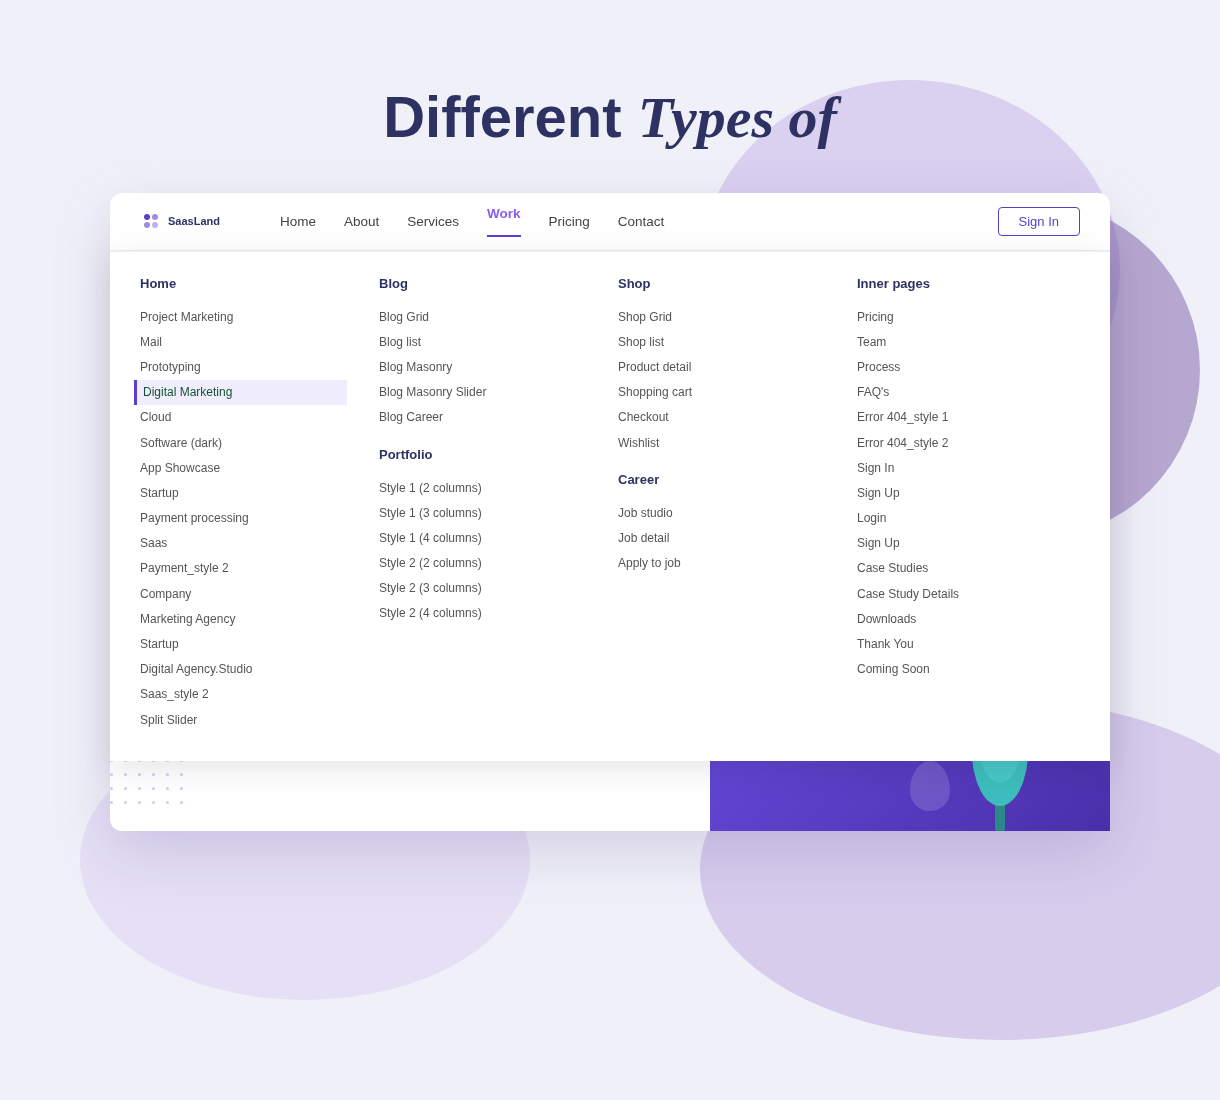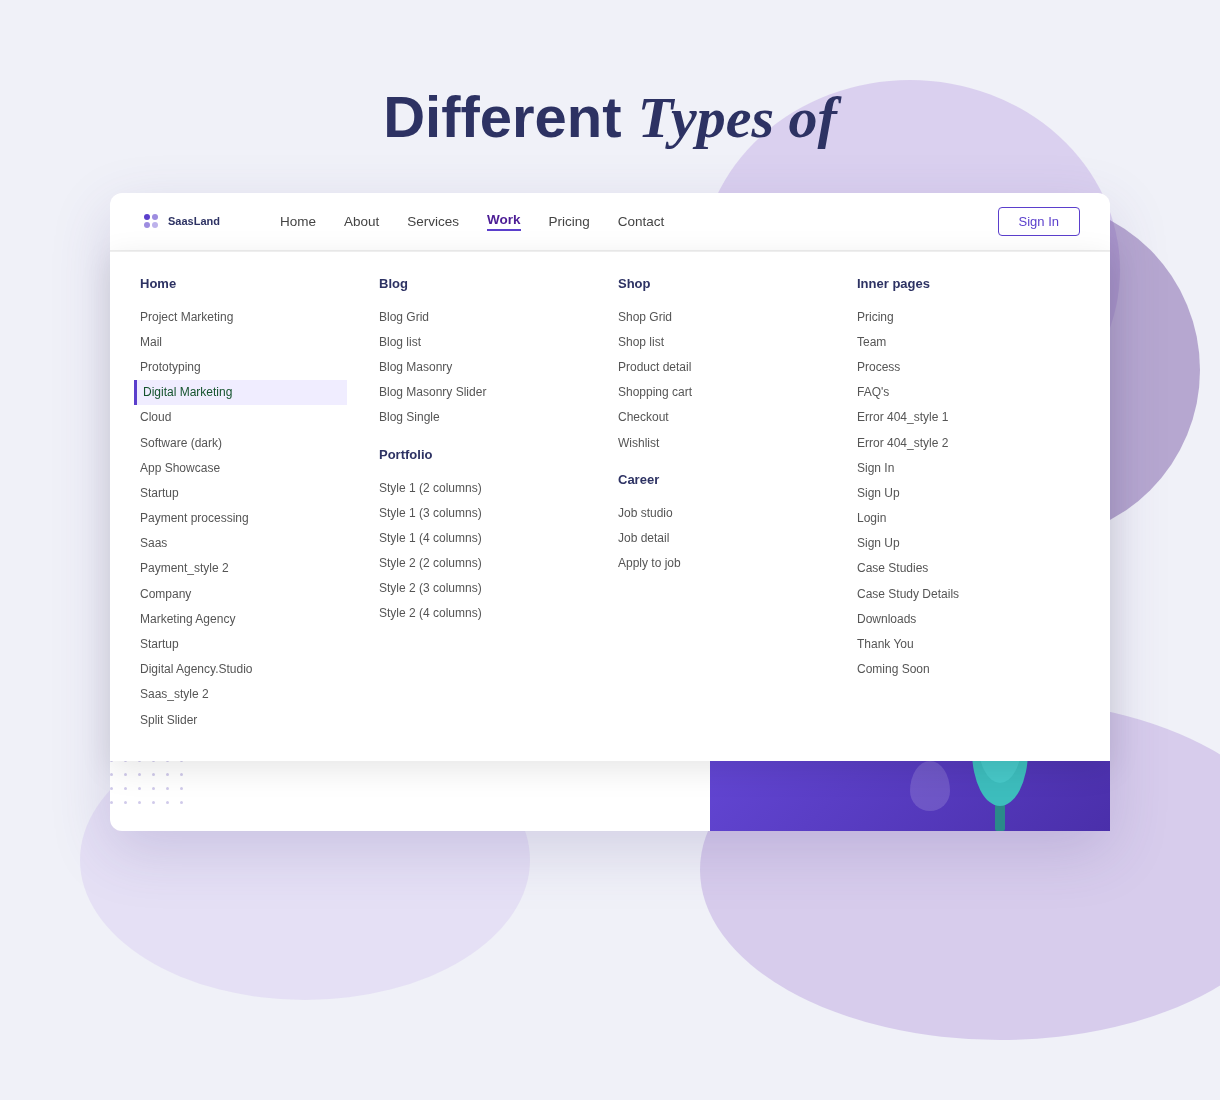"Work" .nav-item.active { color: #4c1d95 -> #8b5cf6; padding-bottom: 2px -> 14px }
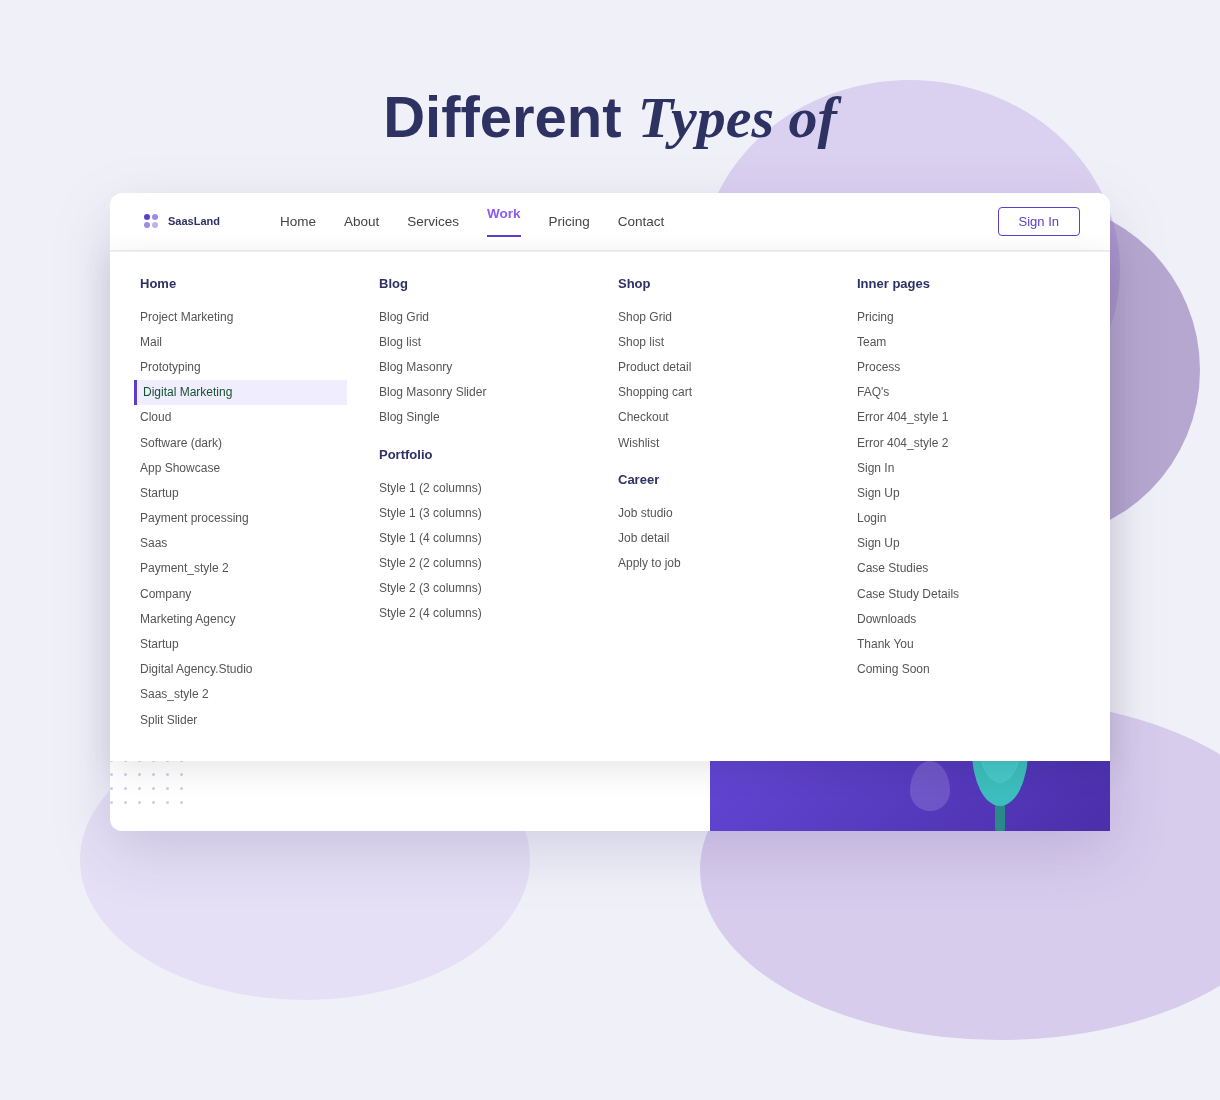"Blog Single" a.mega-link { text: Single -> Career }
